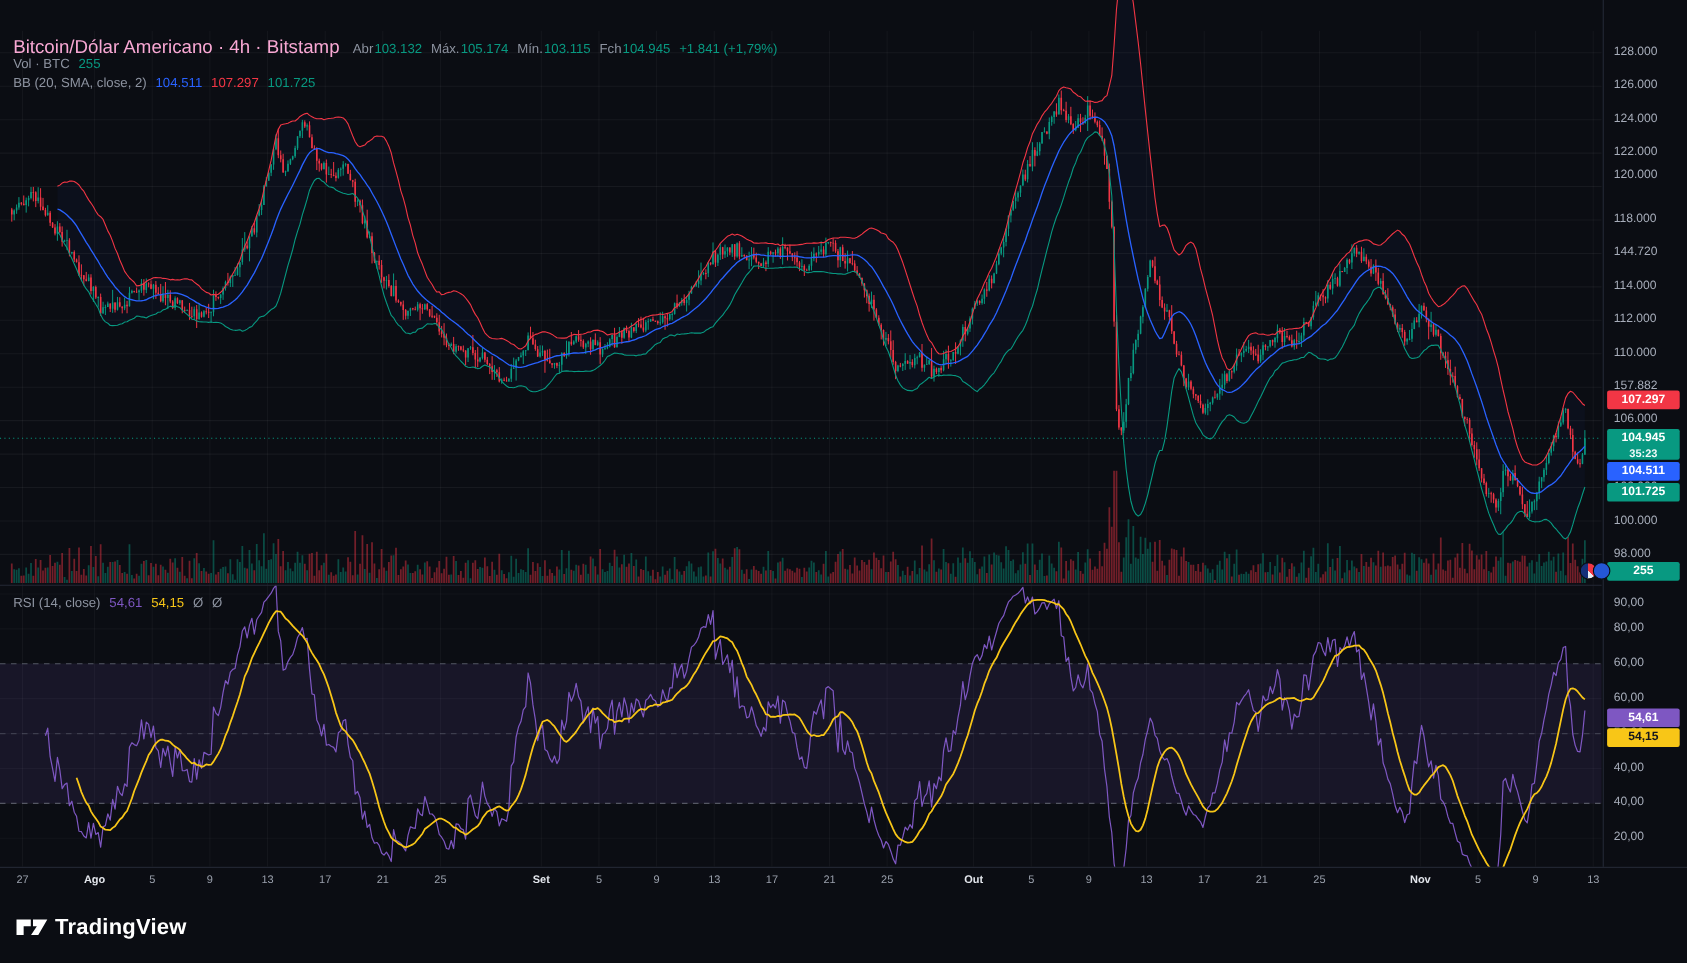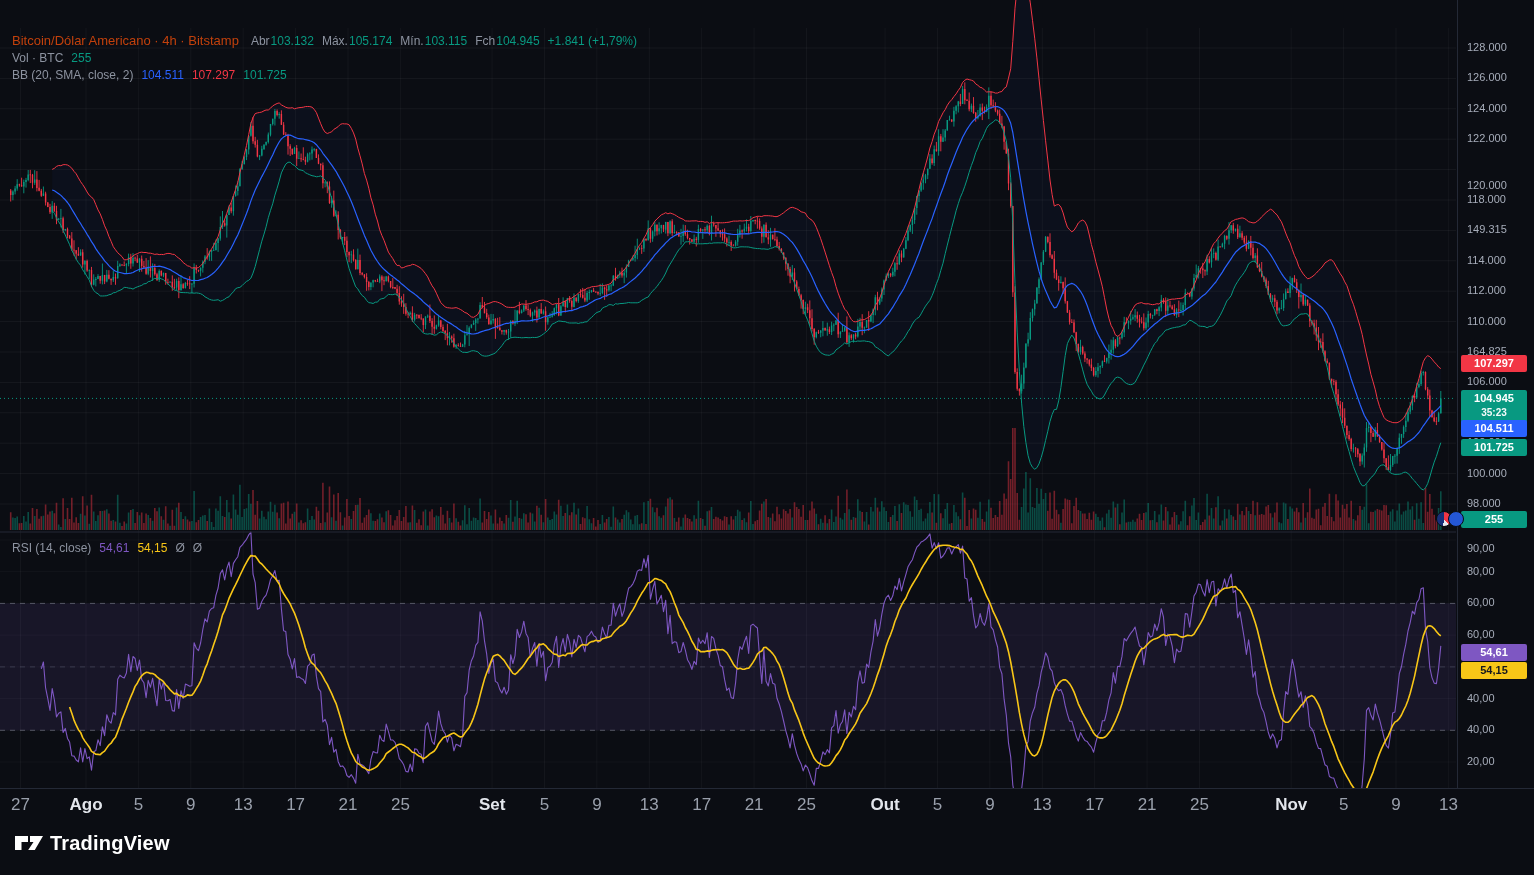"Bitcoin/Dólar Americano · 4h ·" .sym { color: #c2410c -> #f9a8d4; font-size: 13px -> 17px }
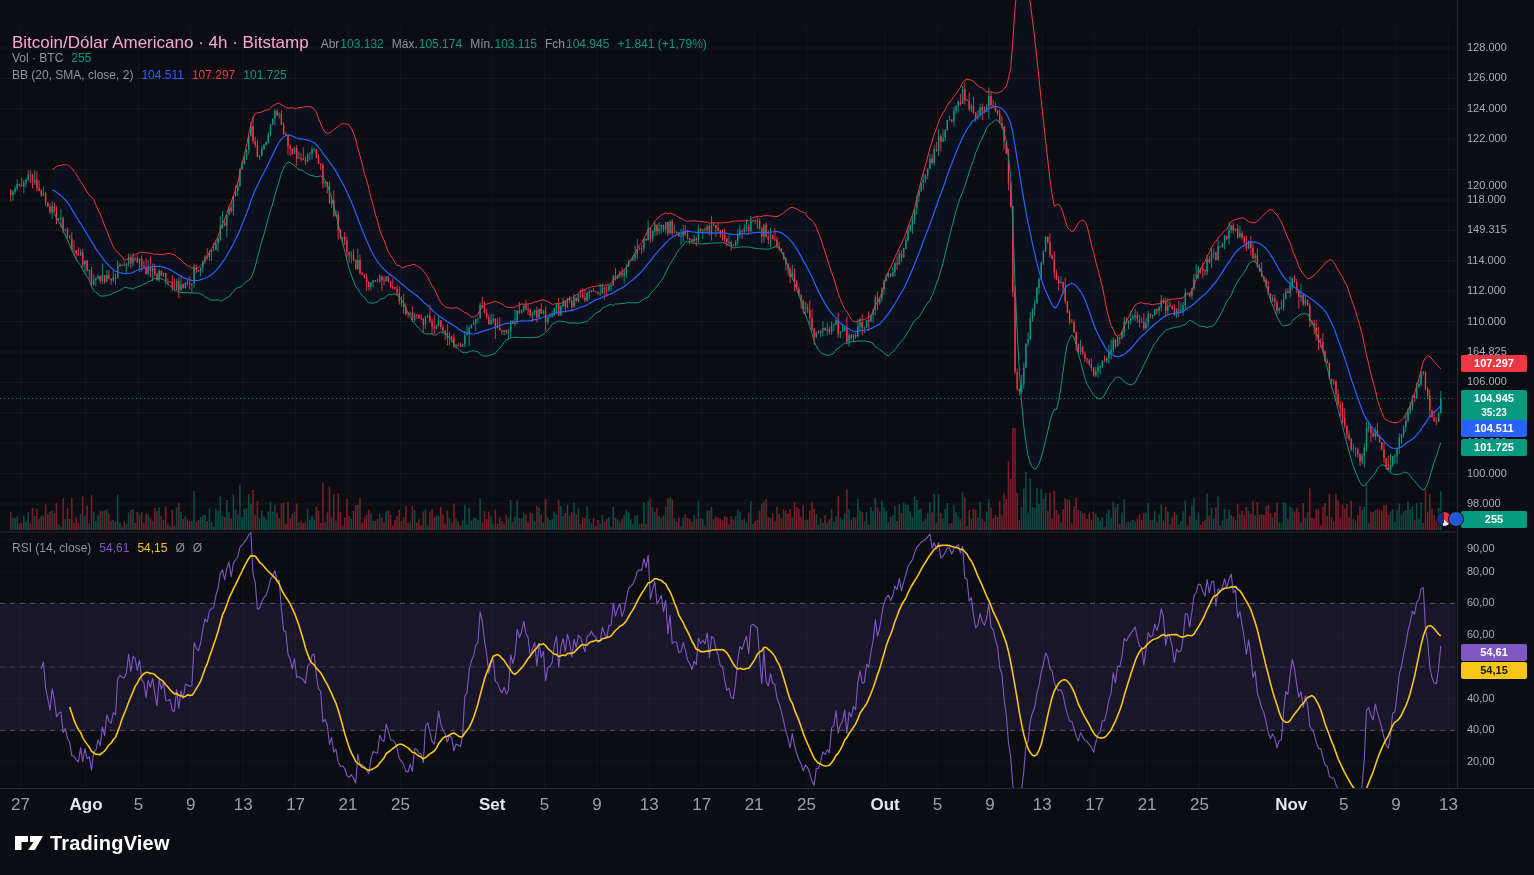"120.000" div.tick { top: 179px -> 153px }
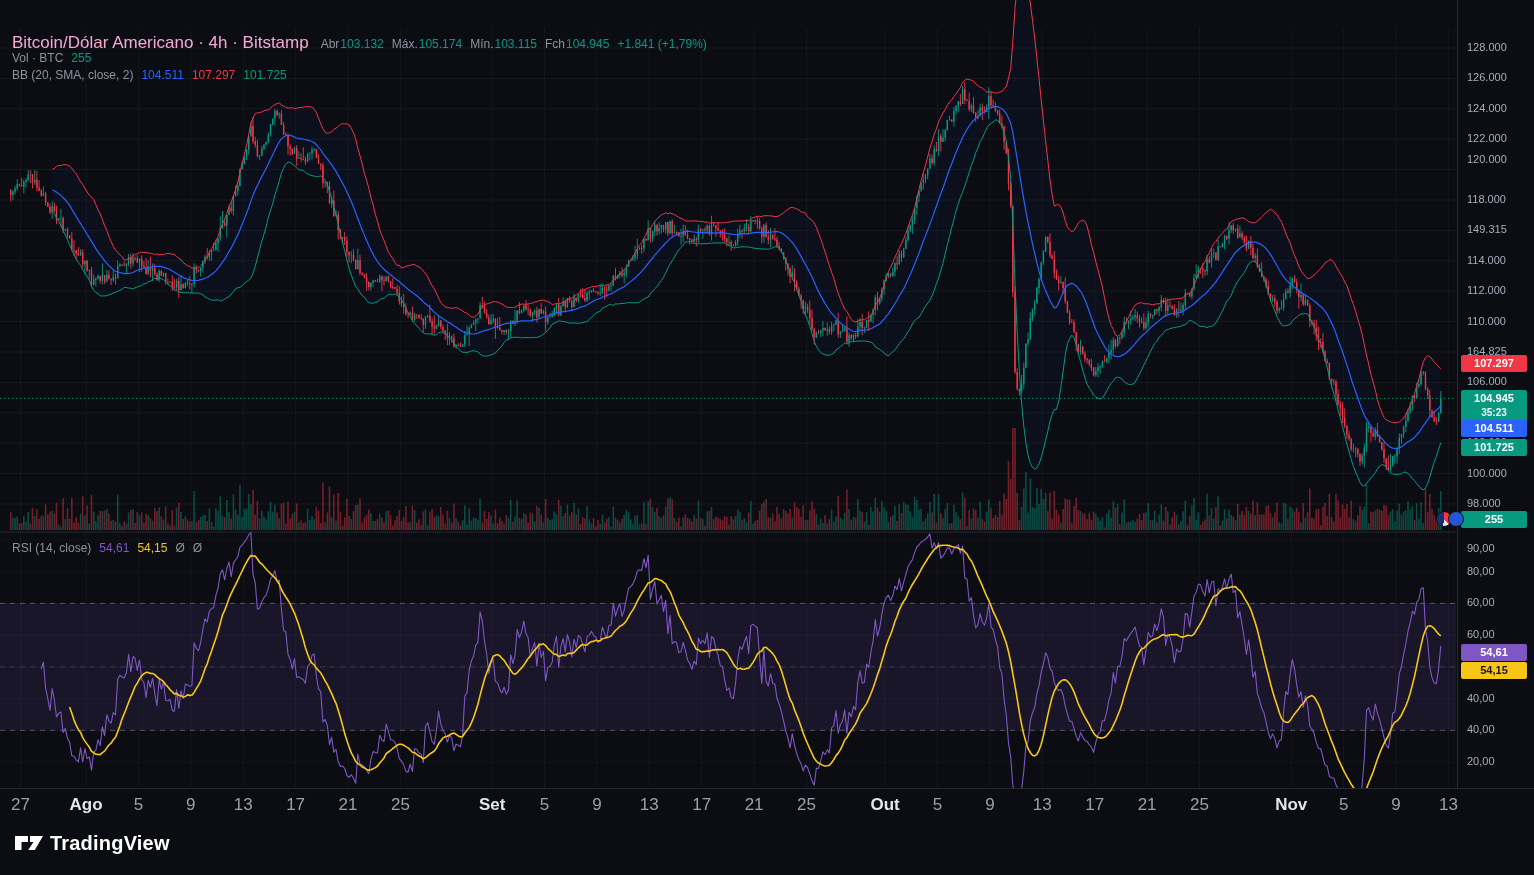"149.315" div.tick { text: 149.315 -> 144.720 }
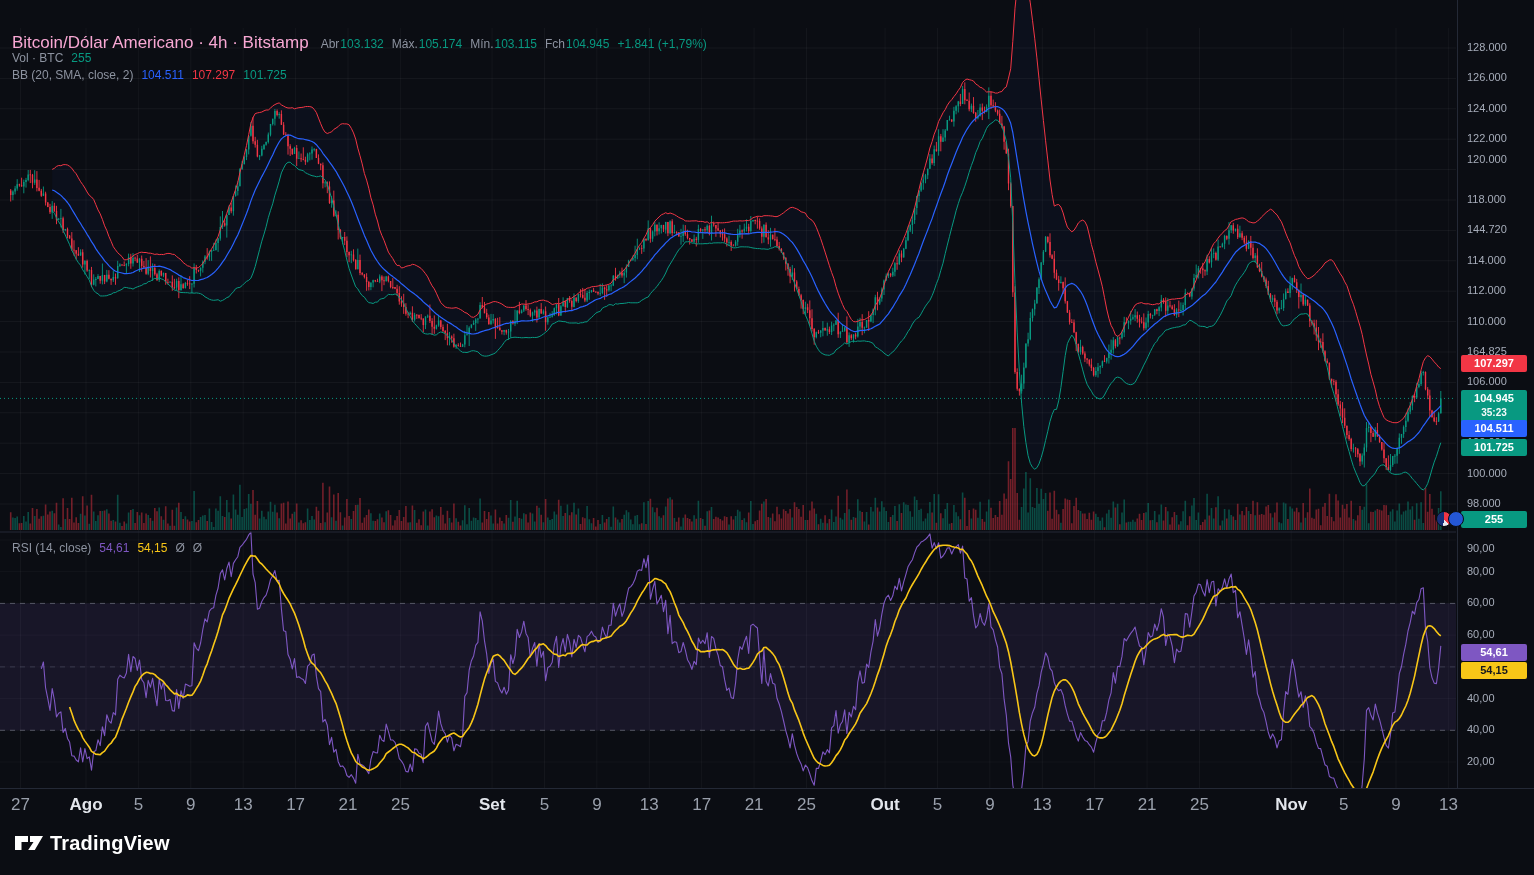"164.825" div.tick { text: 164.825 -> 157.882 }
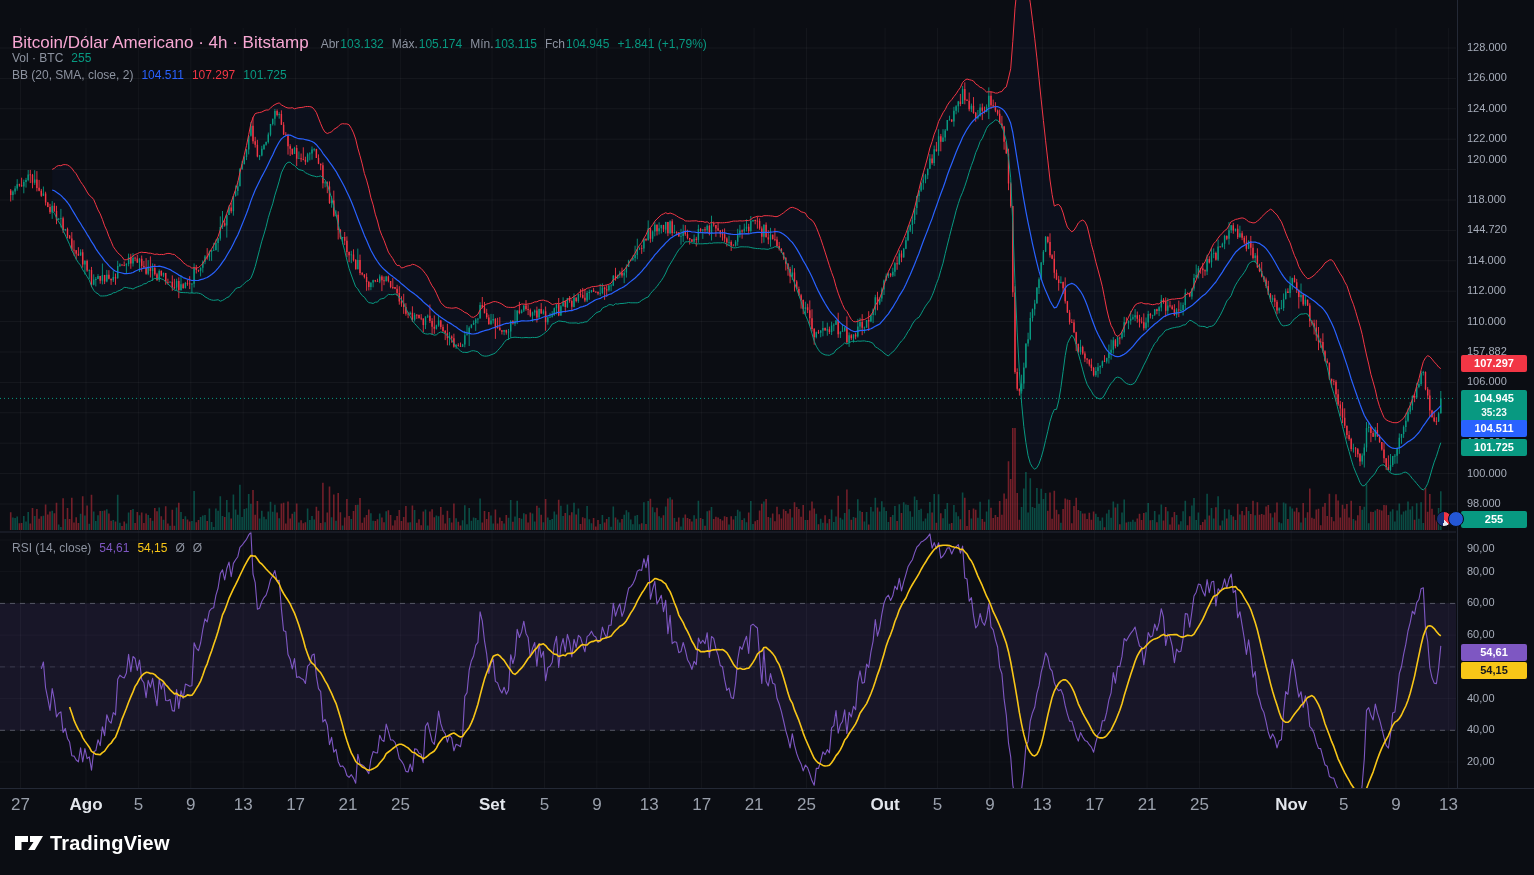"35:23" .ptag-sub { padding-bottom: 13px -> 0 }
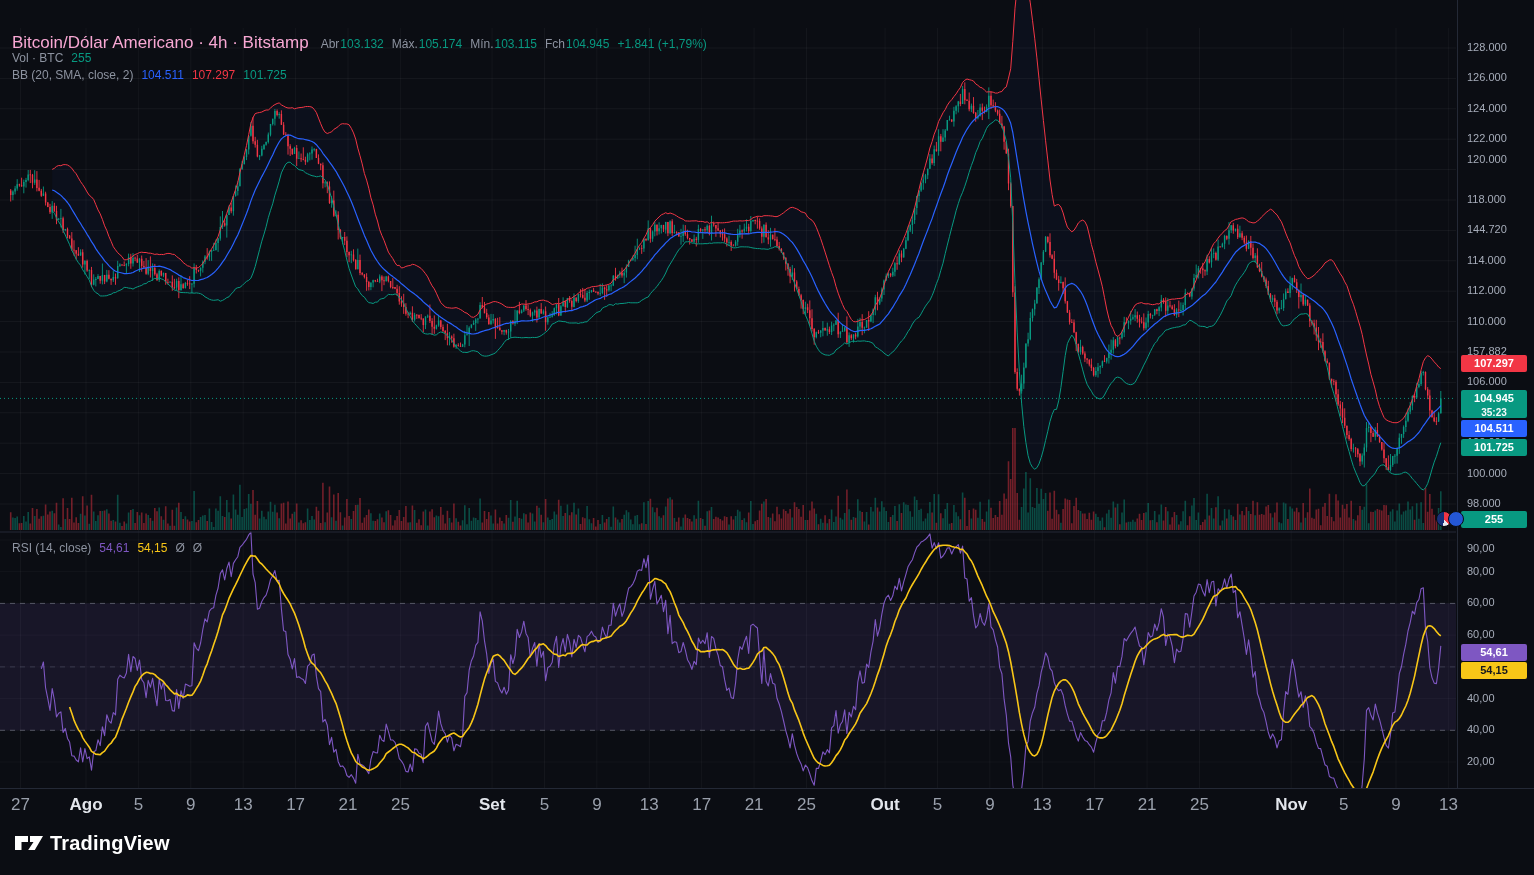"27" .tlabel { font-size: 17px -> 10px }
